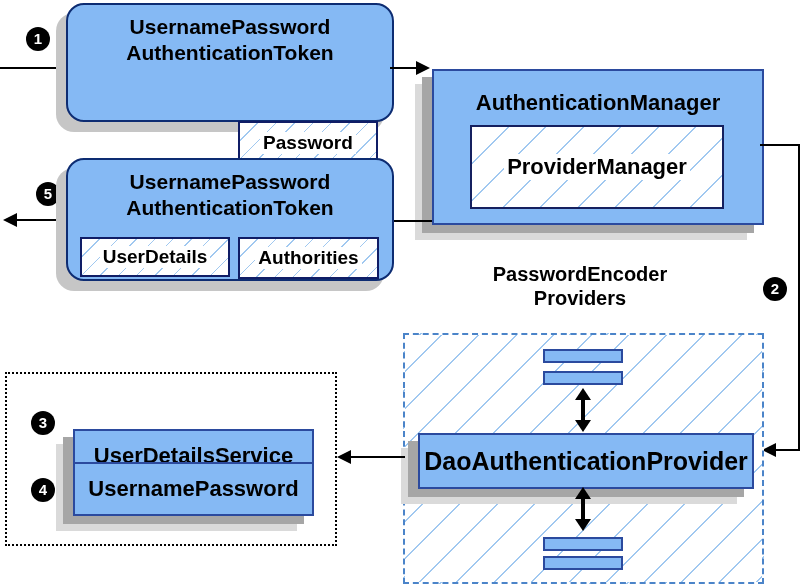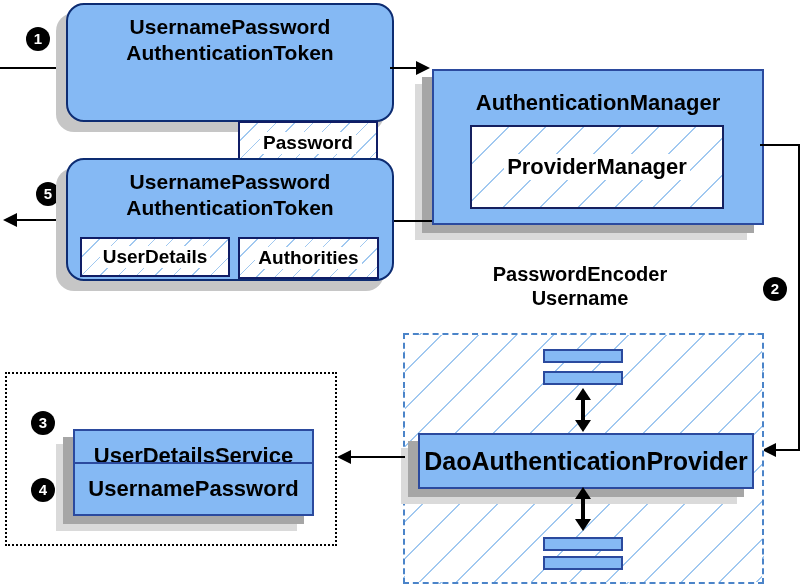"Username" div { text: Username -> Providers }
